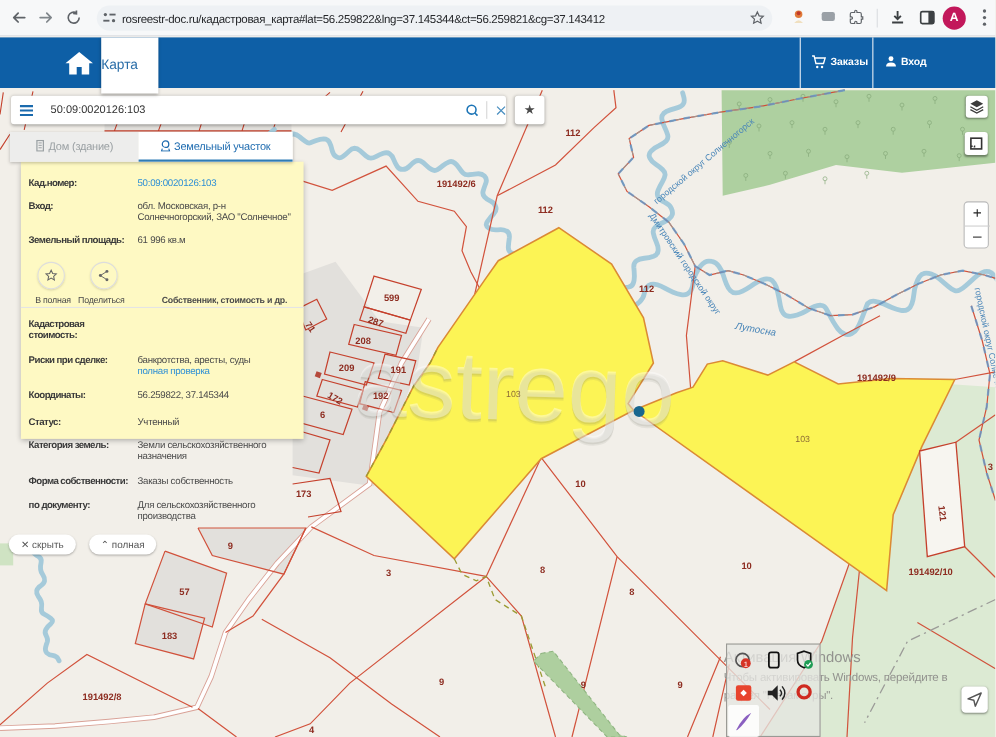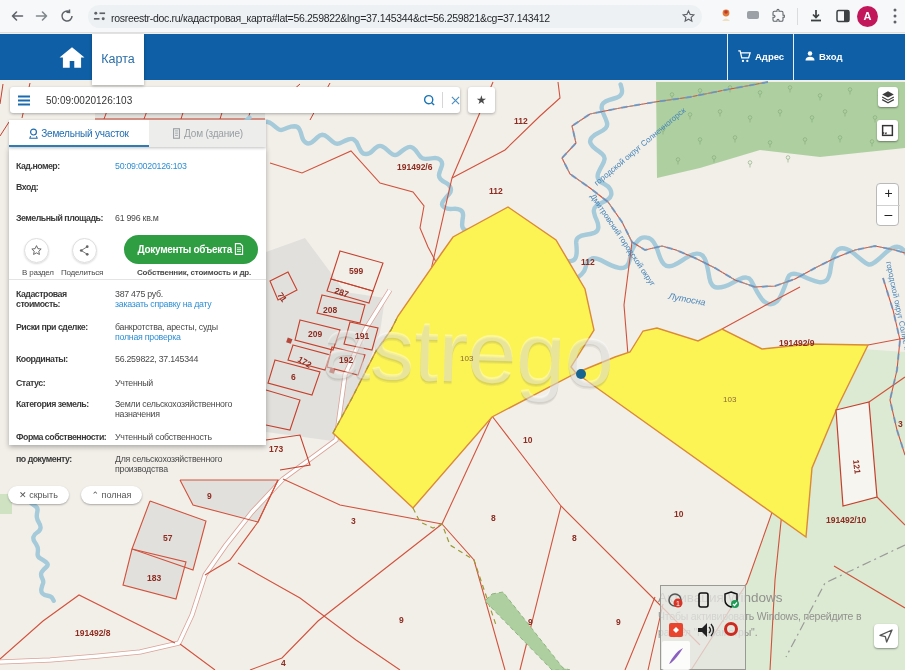"Карта" #kartatab { text-align: center -> none }
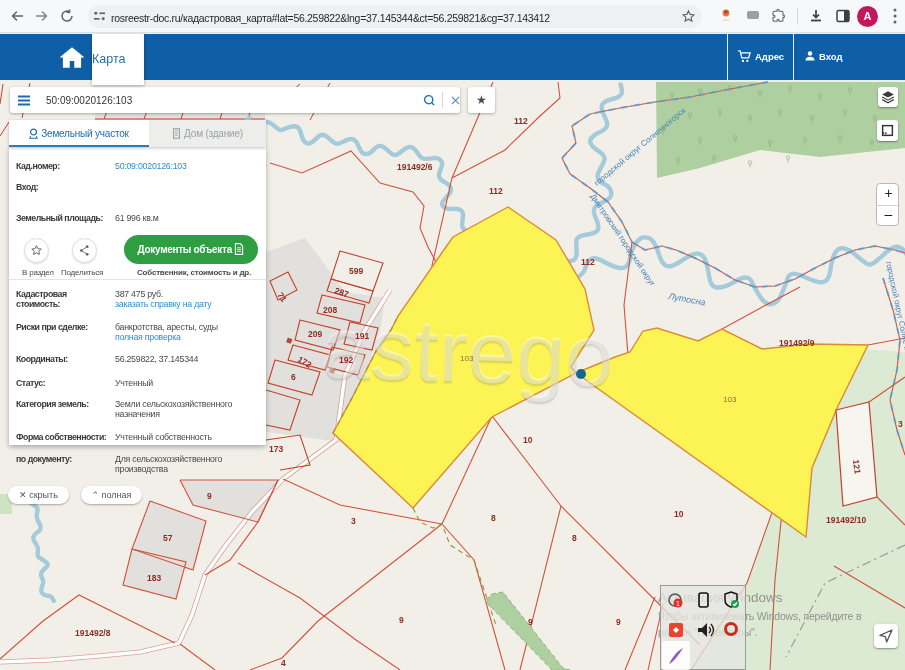"Адрес" div.htxt { text: Адрес -> Заказы }
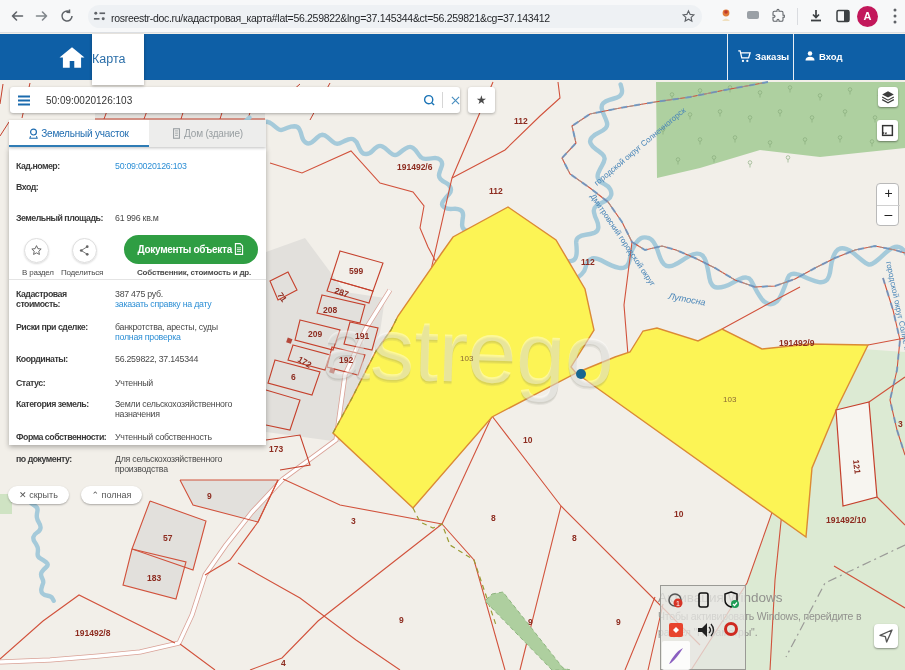"Земельный участок" div { order: before "Дом (здание)" -> after "Дом (здание)" }
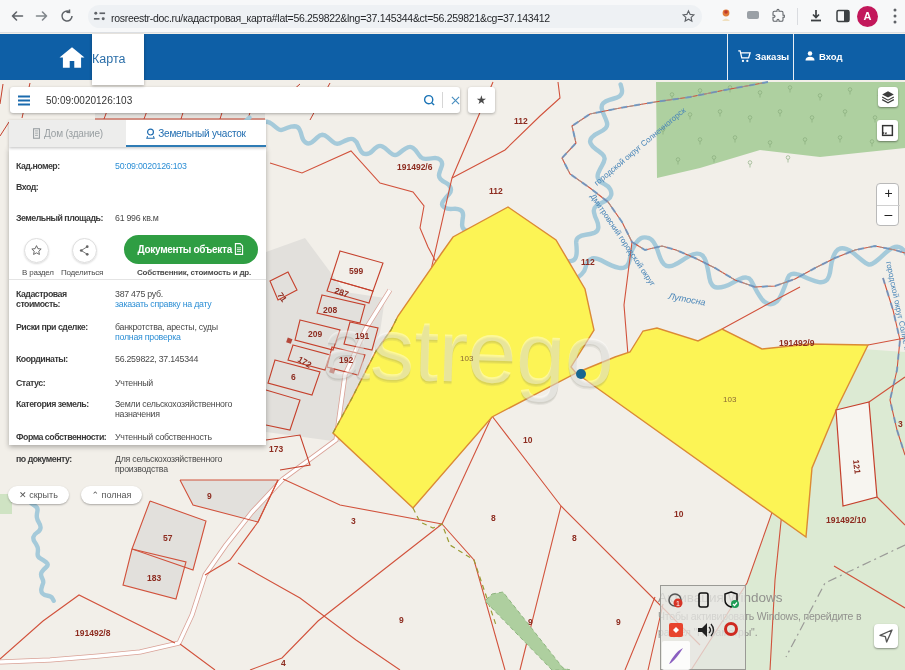"Кад.номер:" #panel { background: #ffffff -> #fef9c3; height: 298px -> 252px; left: 9px -> 19px }
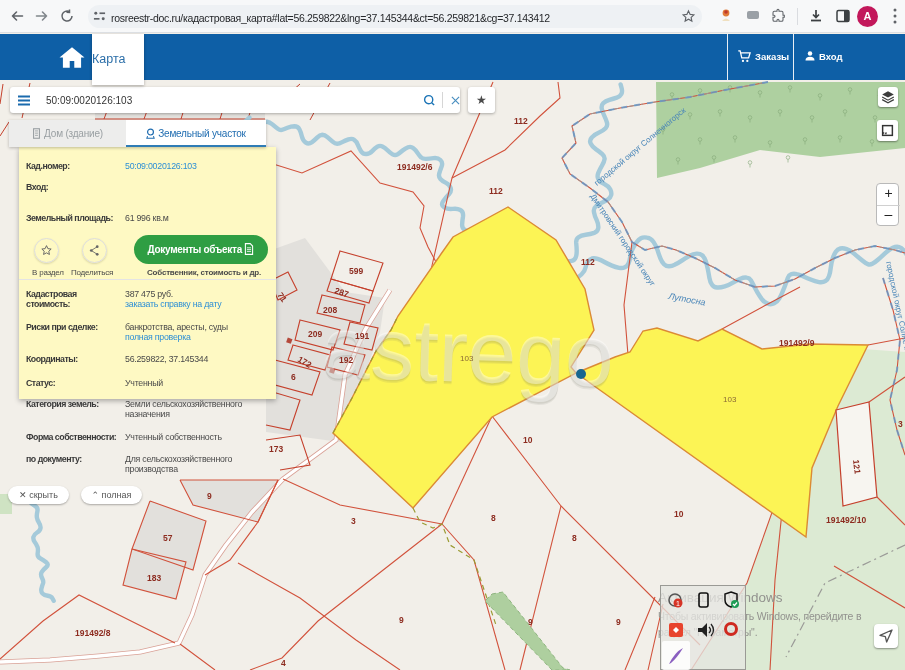"обл. Московская, р-н" div.val { html: none -> <div>обл. Московская, р-н<br>Солнечногорский, ЗАО "Солнечное"</div> }
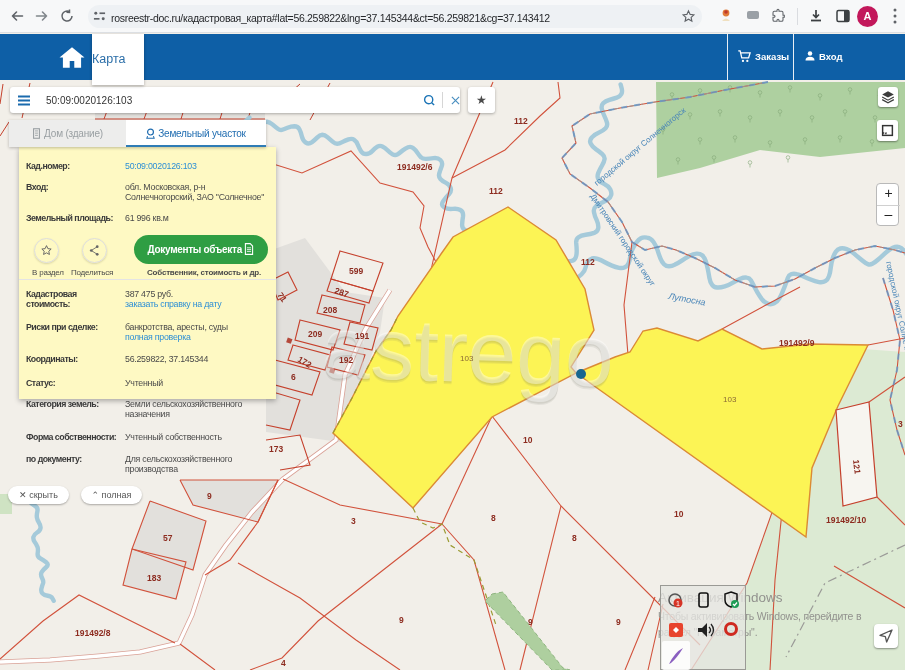"Документы объекта" div { html: <div>Документы объекта <svg> <path></path> <path></path> </svg></div> -> none }
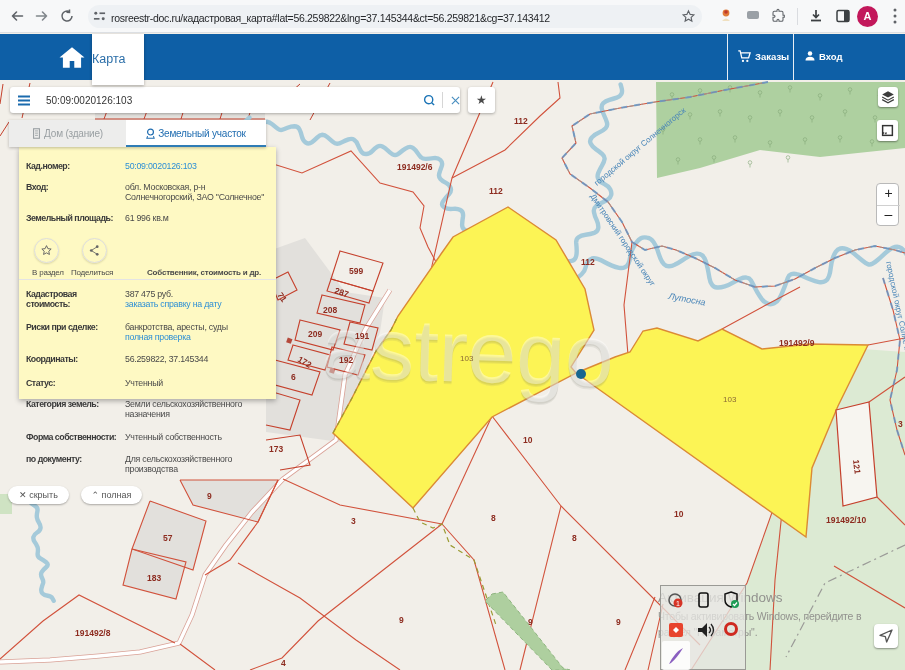"В раздел" div.capt { text: раздел -> полная }
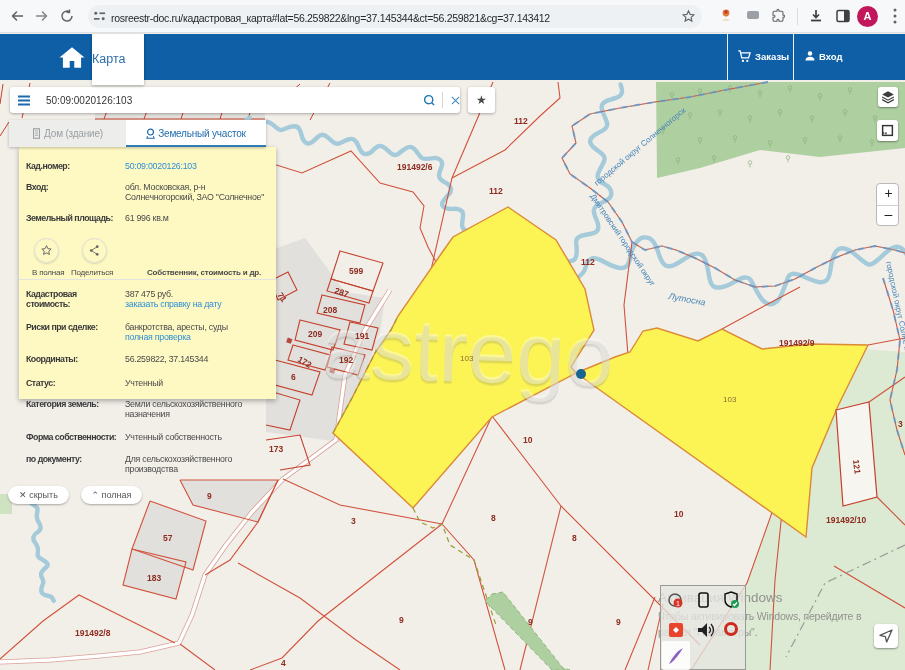"387 475 руб." div.val { html: <div>387 475 руб.<br><span>заказать справку на дату</span></div> -> none }
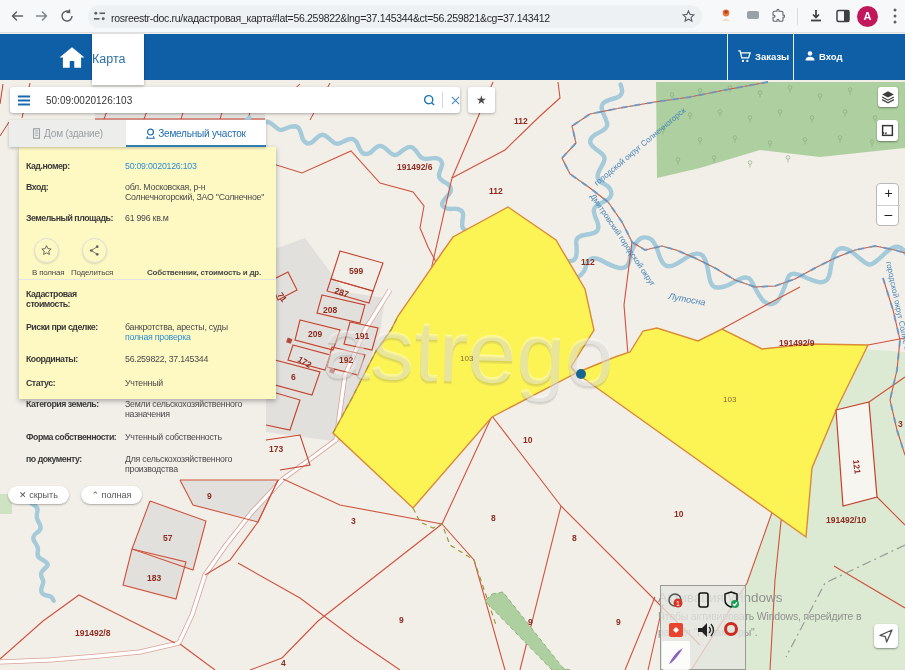"Учтенный собственность" div.val { text: Учтенный -> Заказы }
